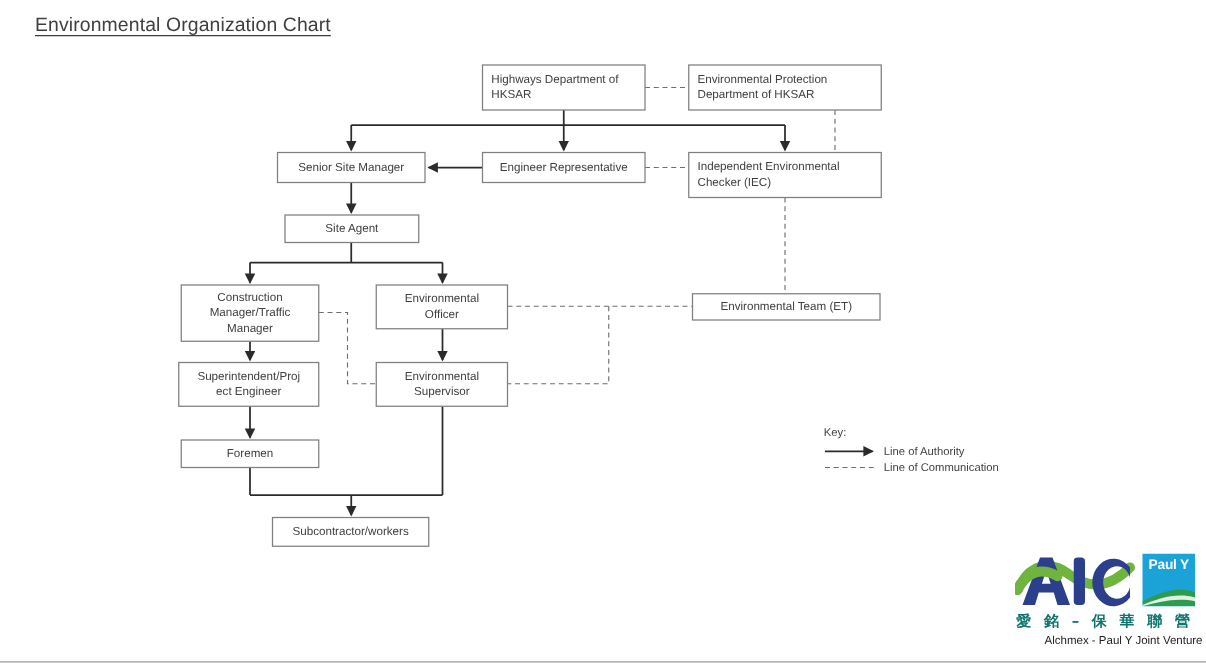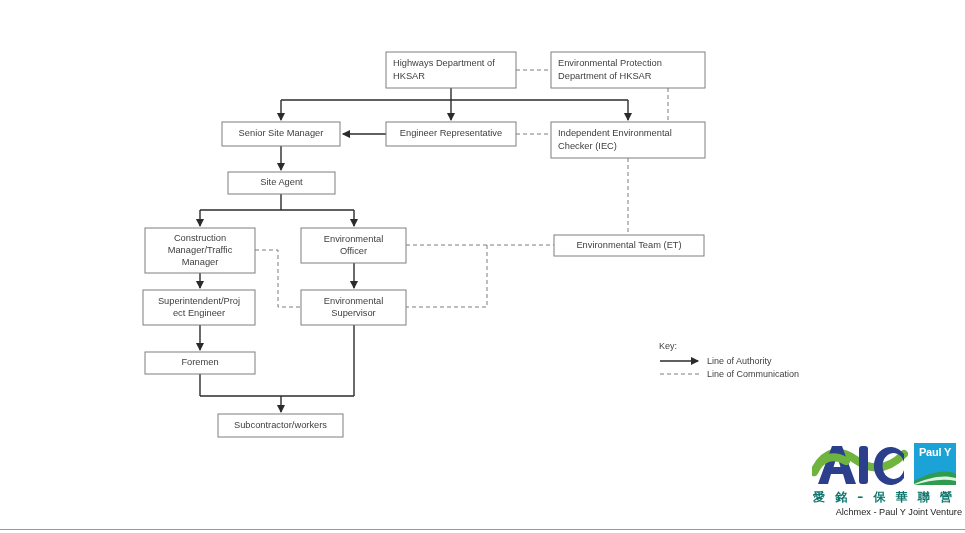"Environmental Organization Chart" div { html: none -> <div>Environmental Organization Chart</div> }
